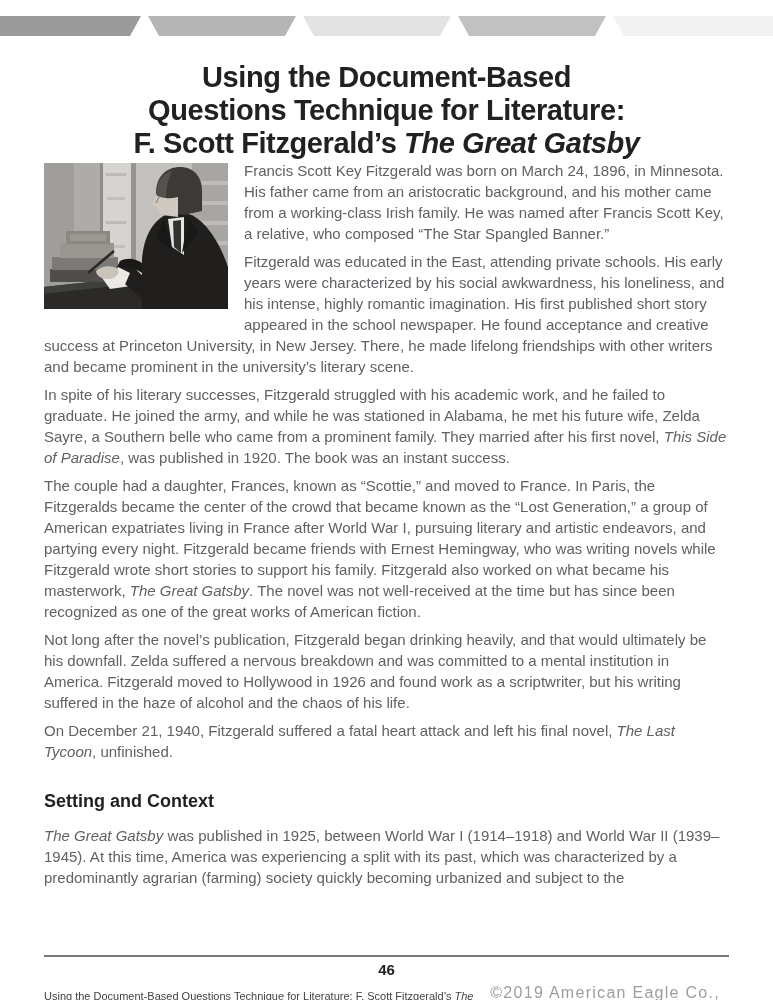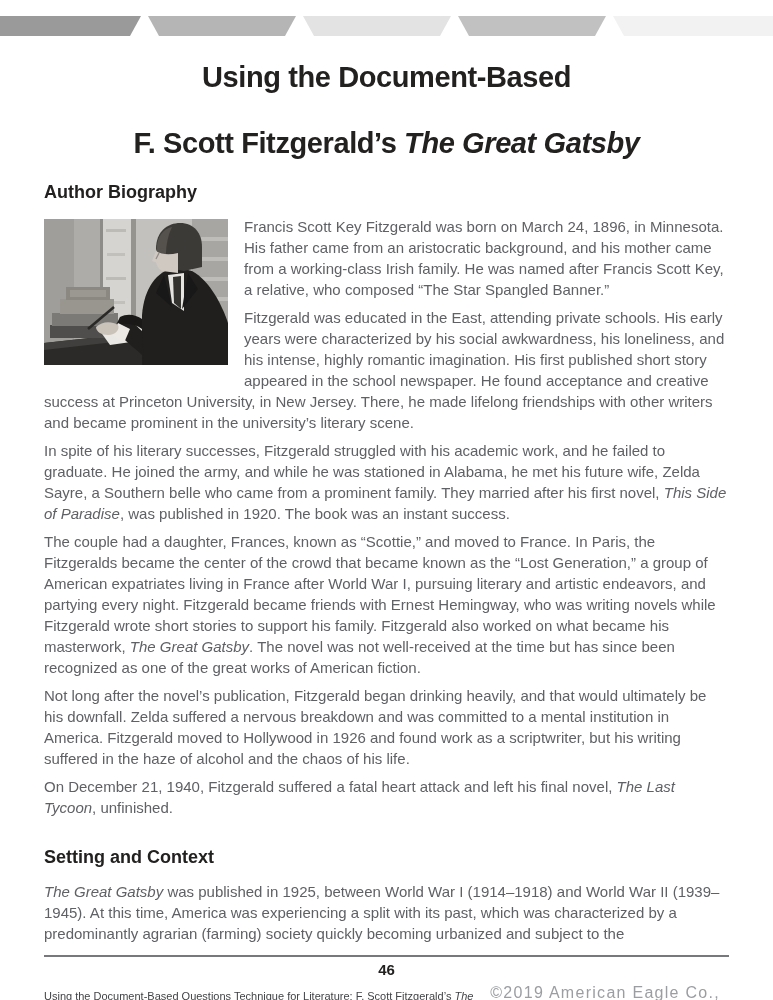"Questions Technique for Literature:" span { html: none -> <span>Questions Technique for Literature:</span> }
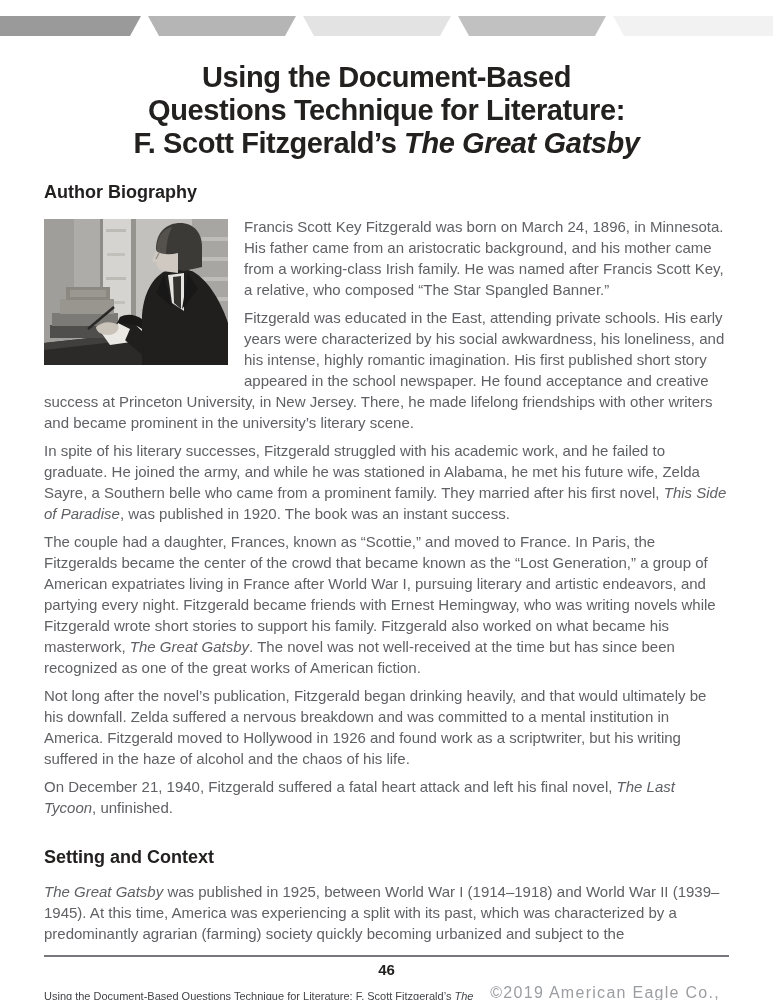"Author Biography" h2.section-heading { html: <h2>Author Biography</h2> -> none }
